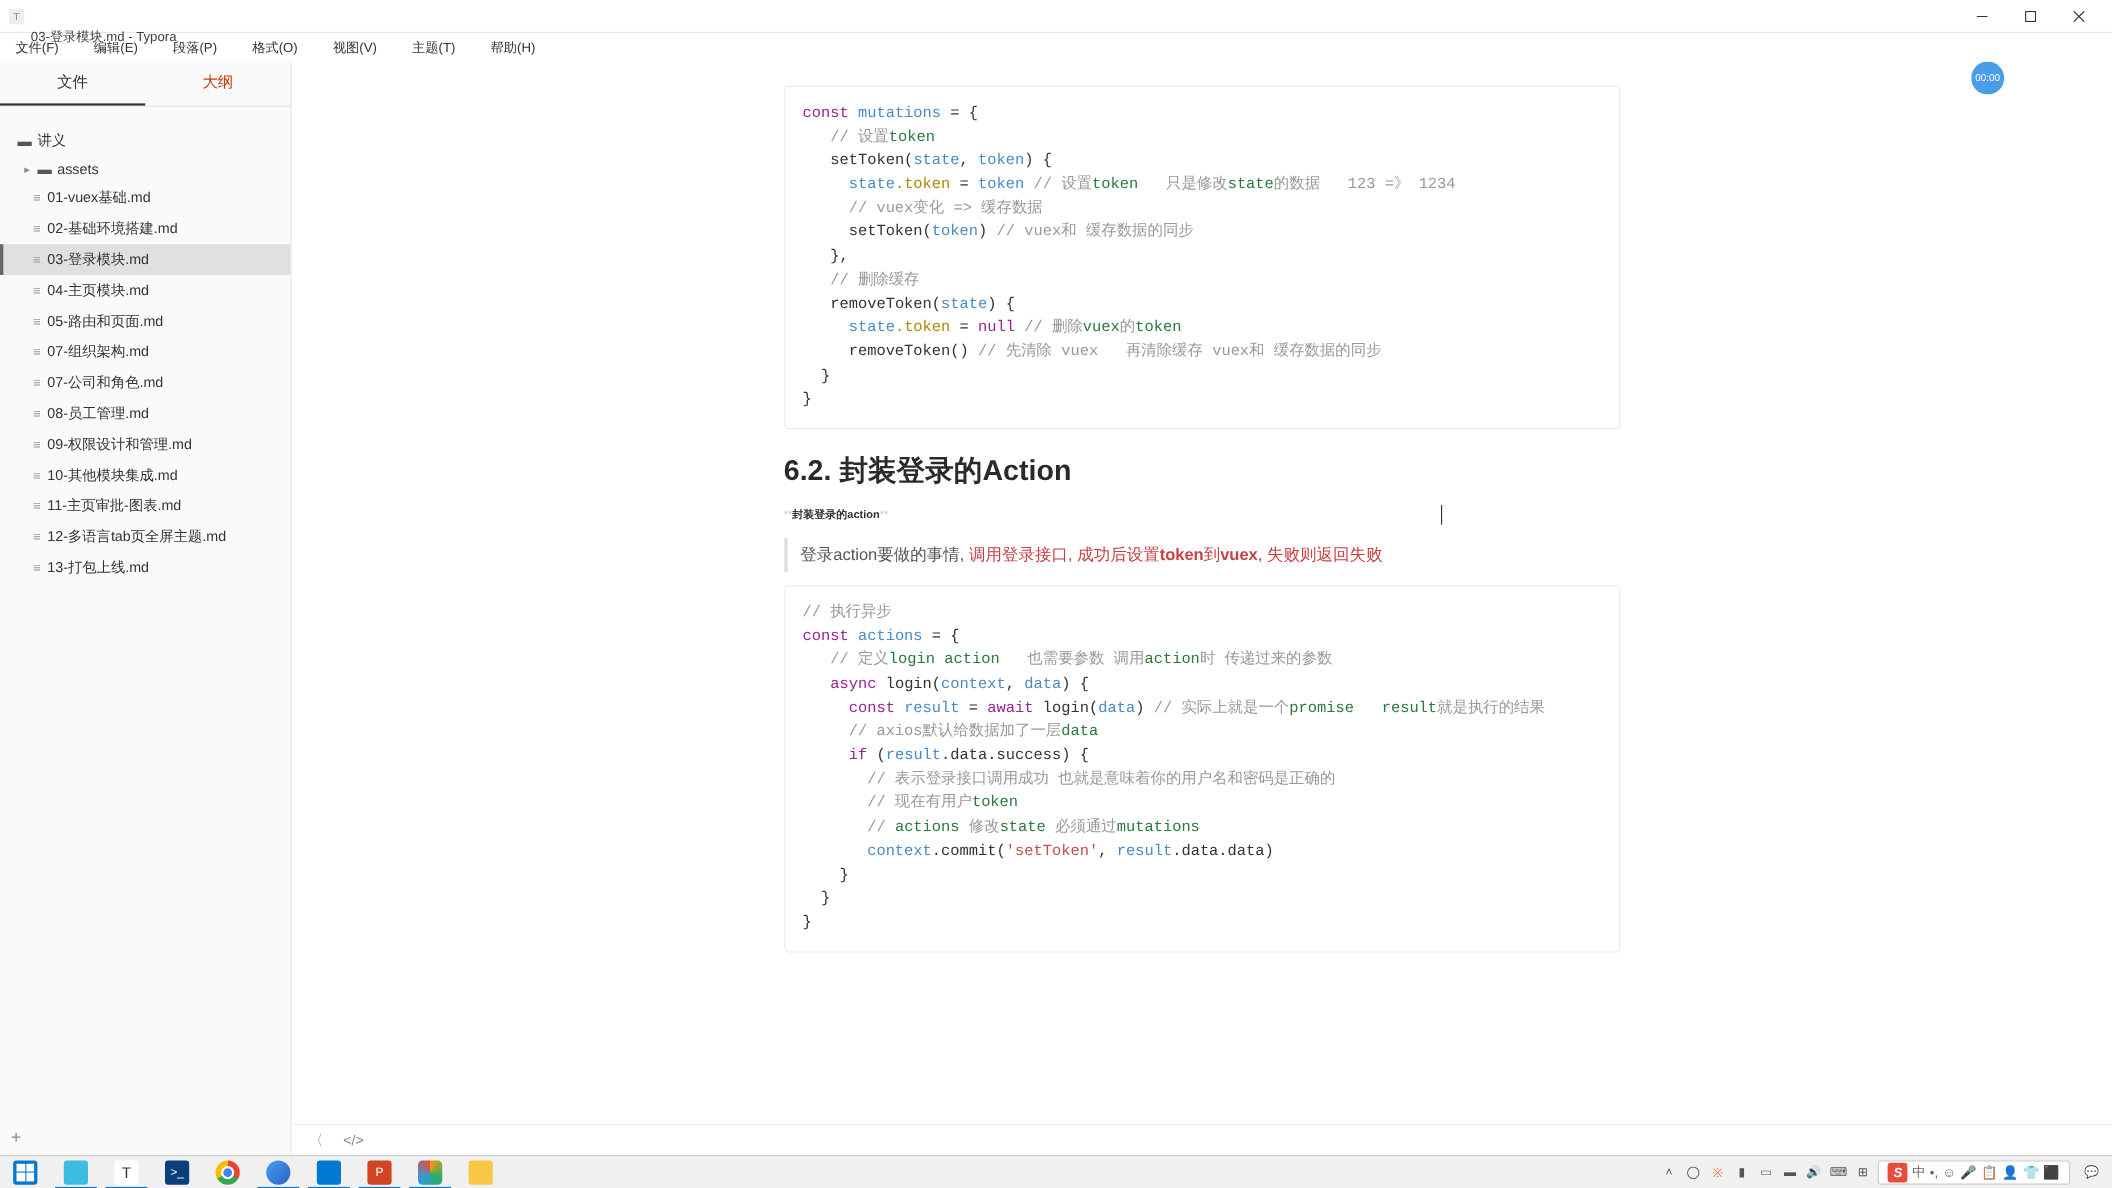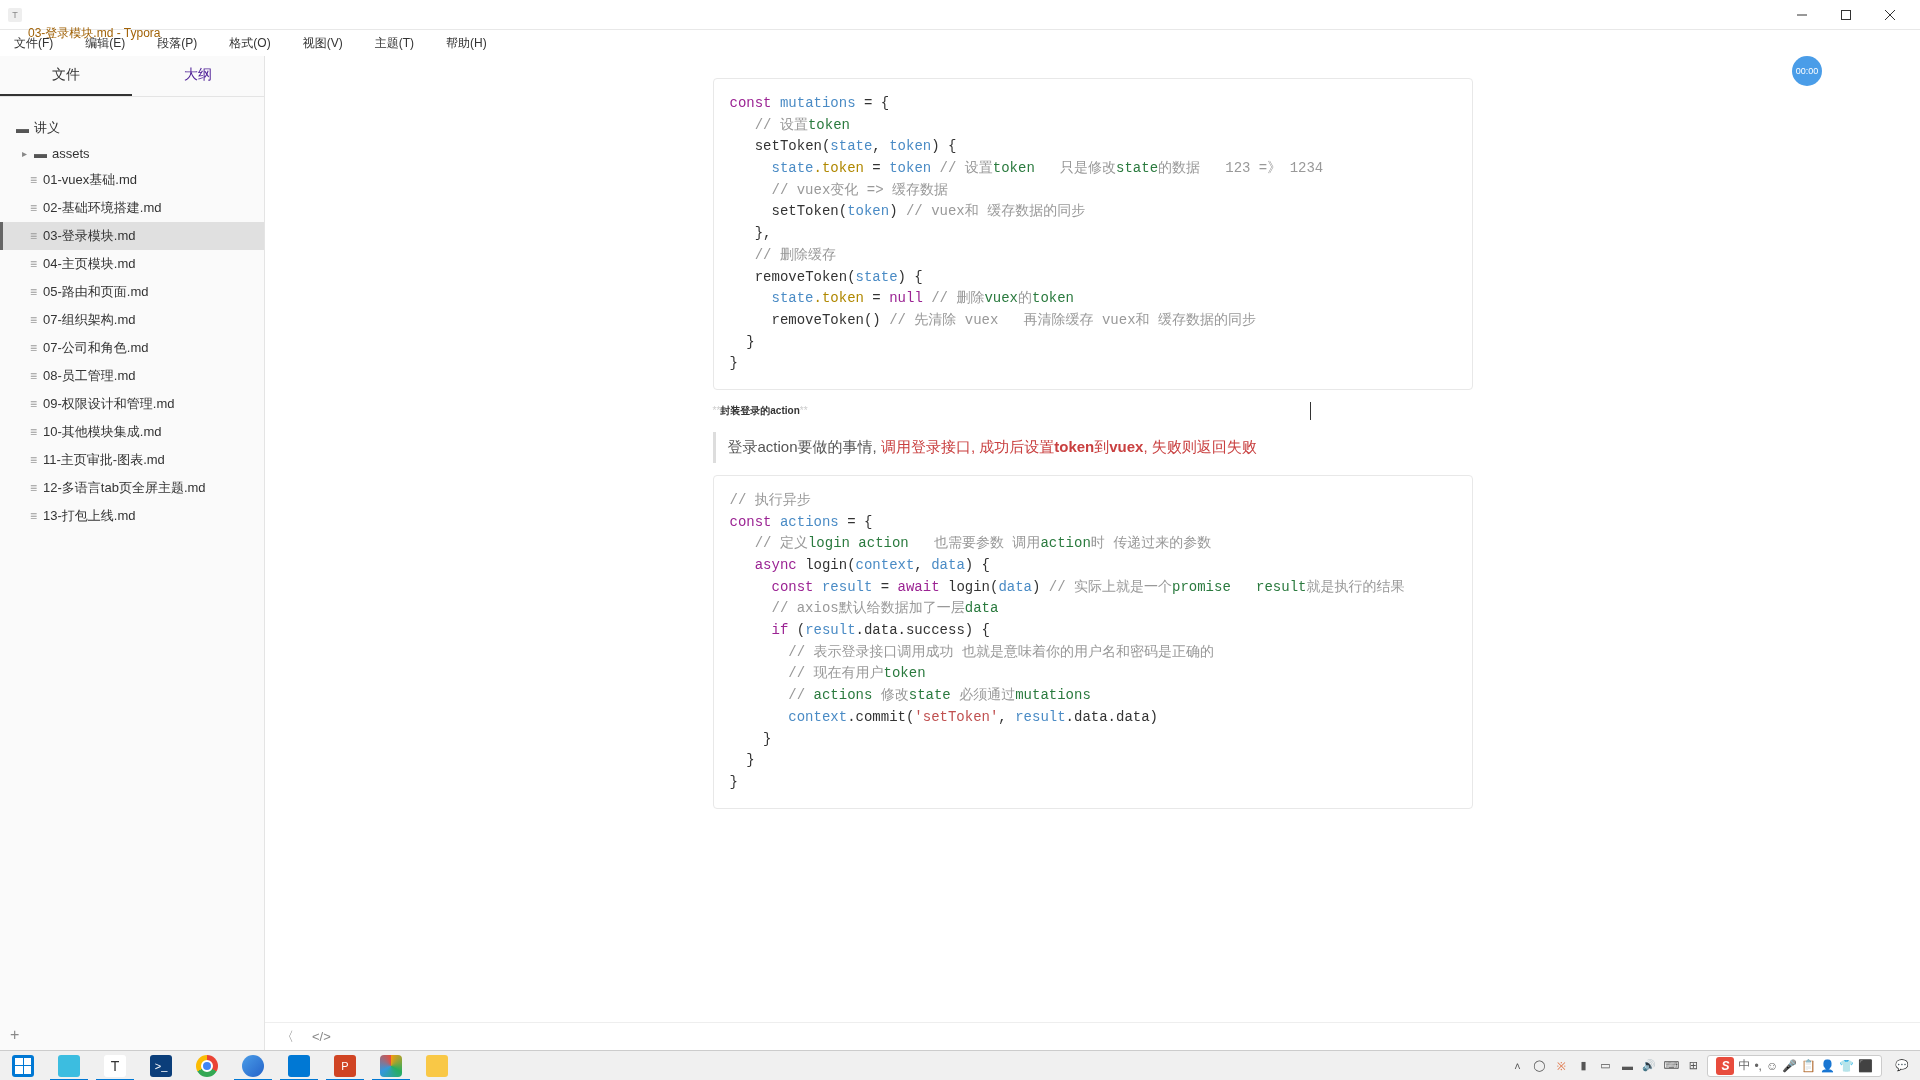"03-登录模块.md - Typora" .titlebar-text { color: #a16207 -> #404040 }
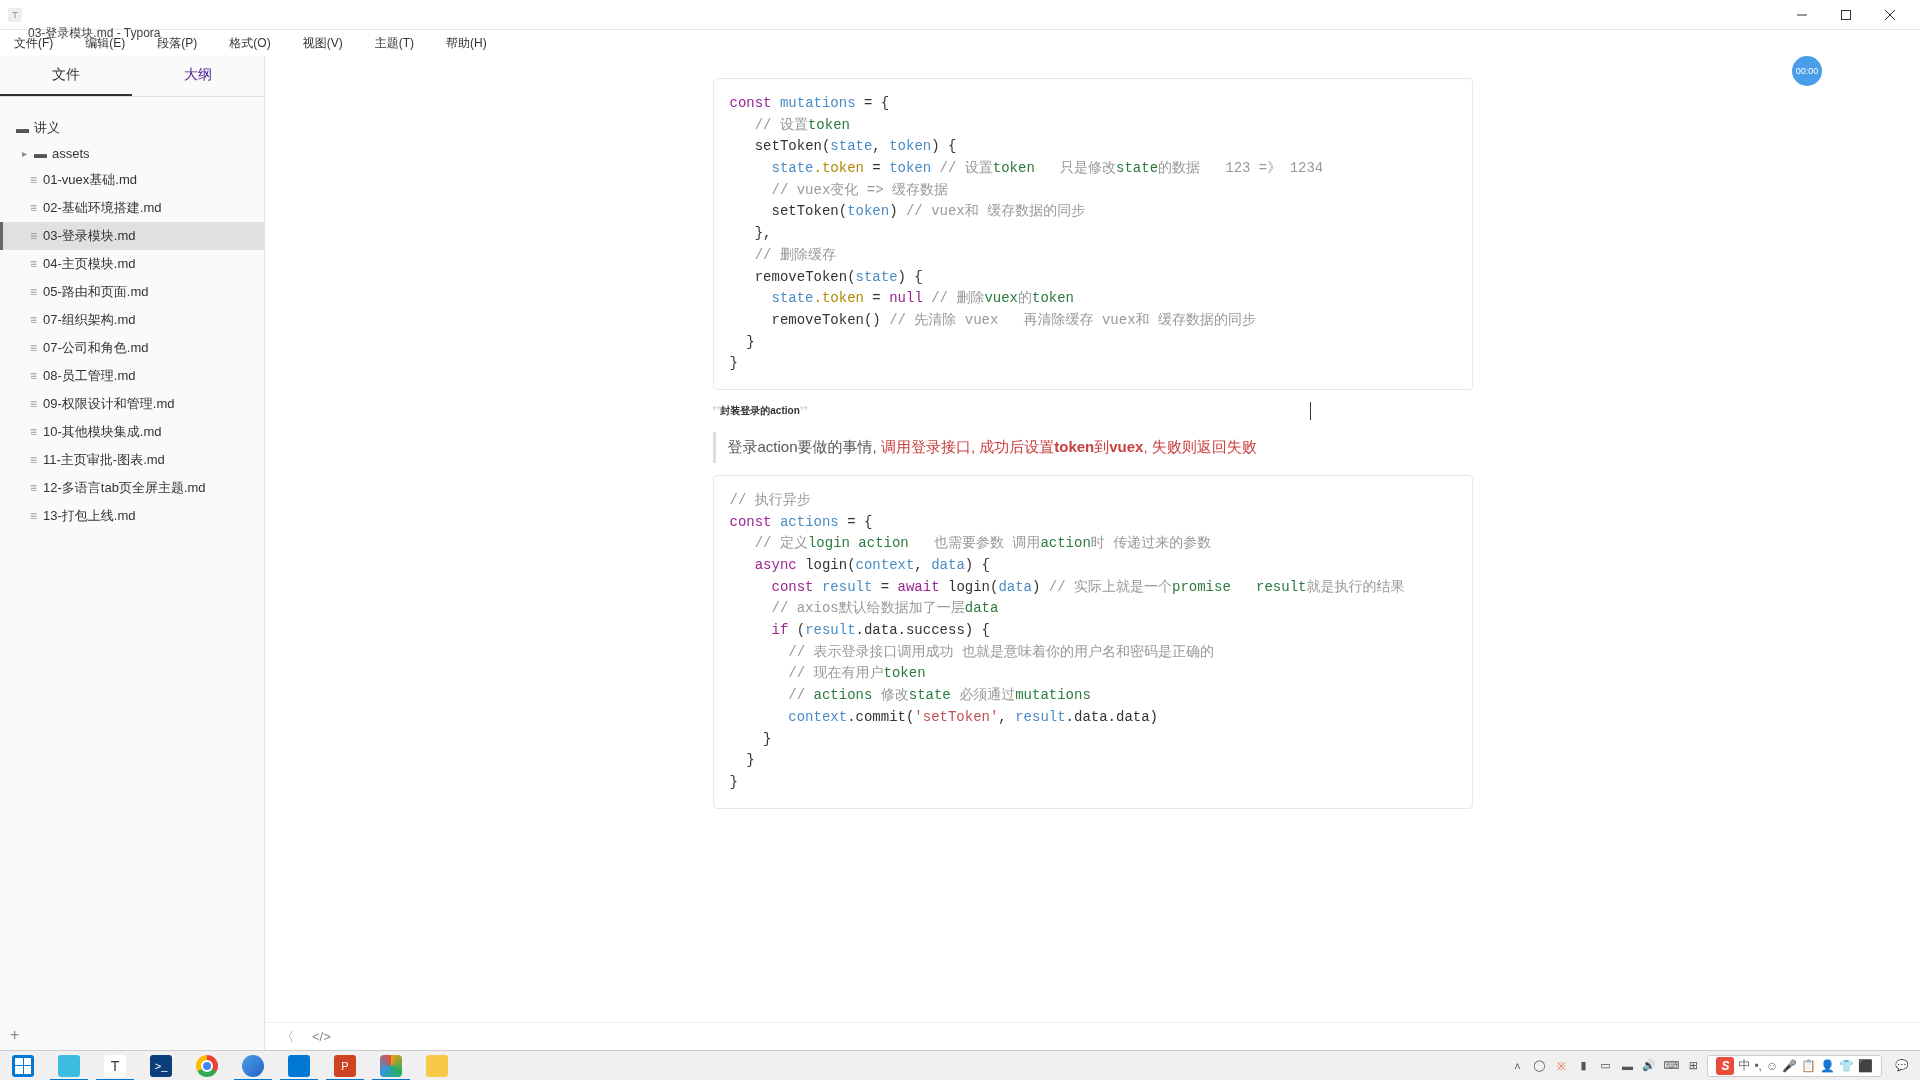"大纲" .sidebar-tab { color: #4c1d95 -> #c2410c }
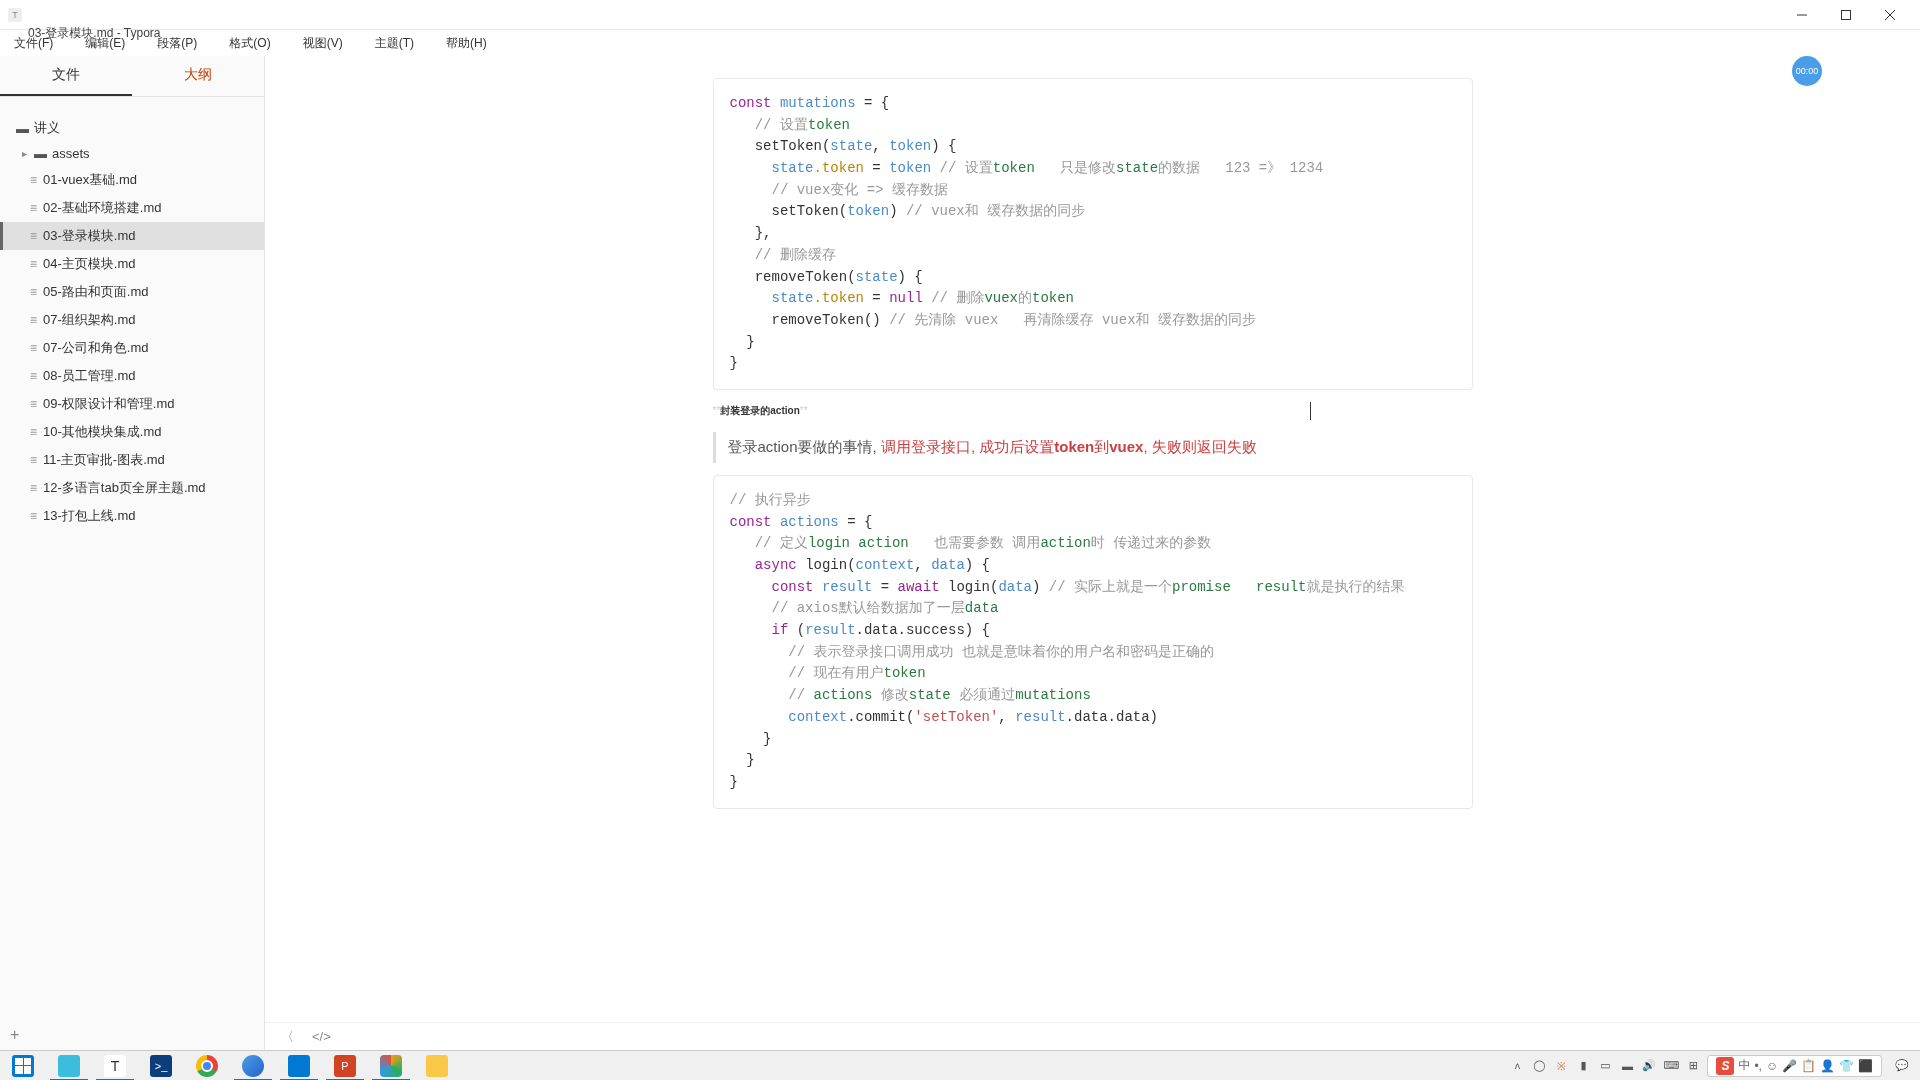"6.2. 封装登录的Action" h2.h2-heading { html: none -> <h2>6.2. 封装登录的Action</h2> }
